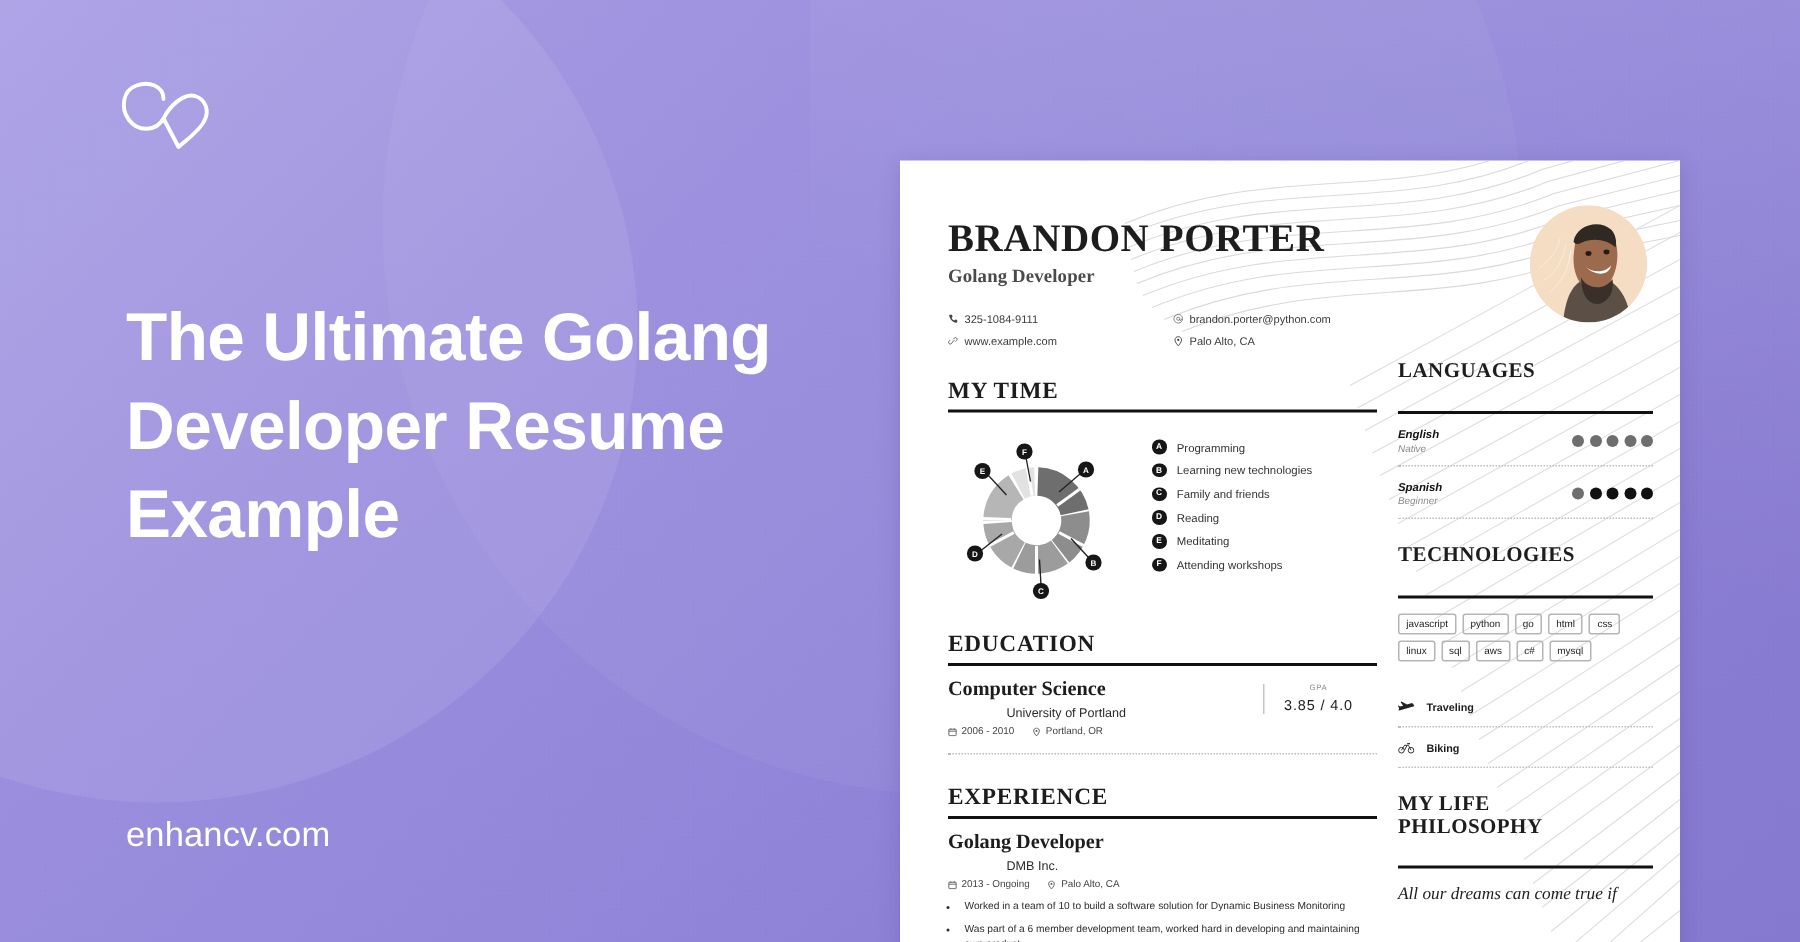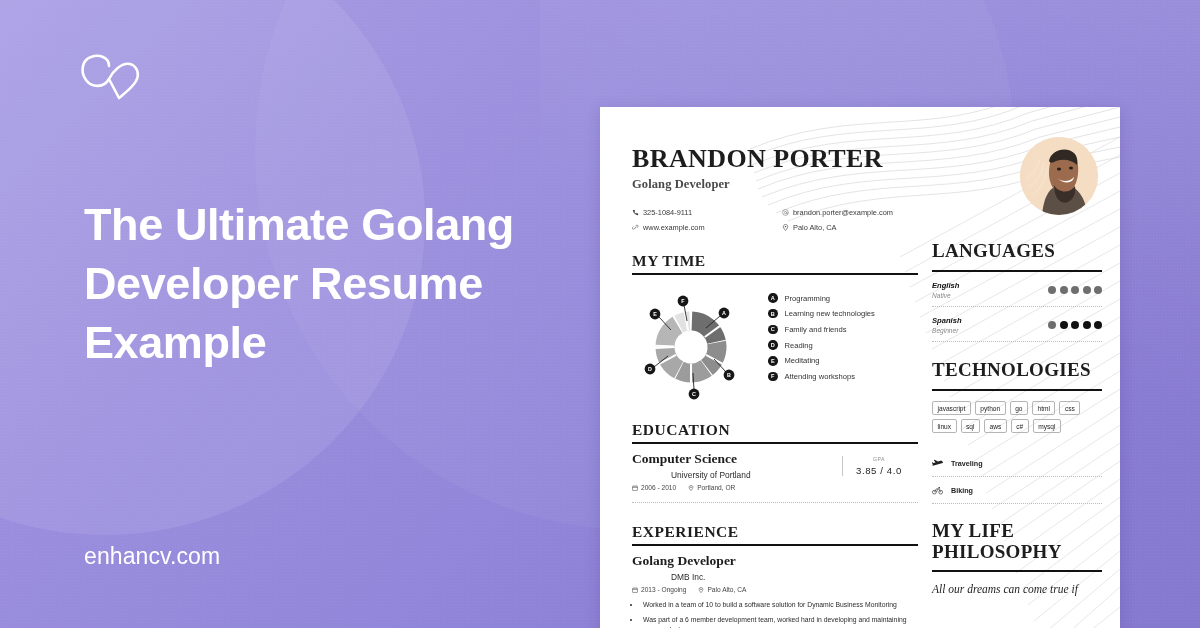"brandon.porter@example.com" span { text: brandon.porter@example.com -> brandon.porter@python.com }
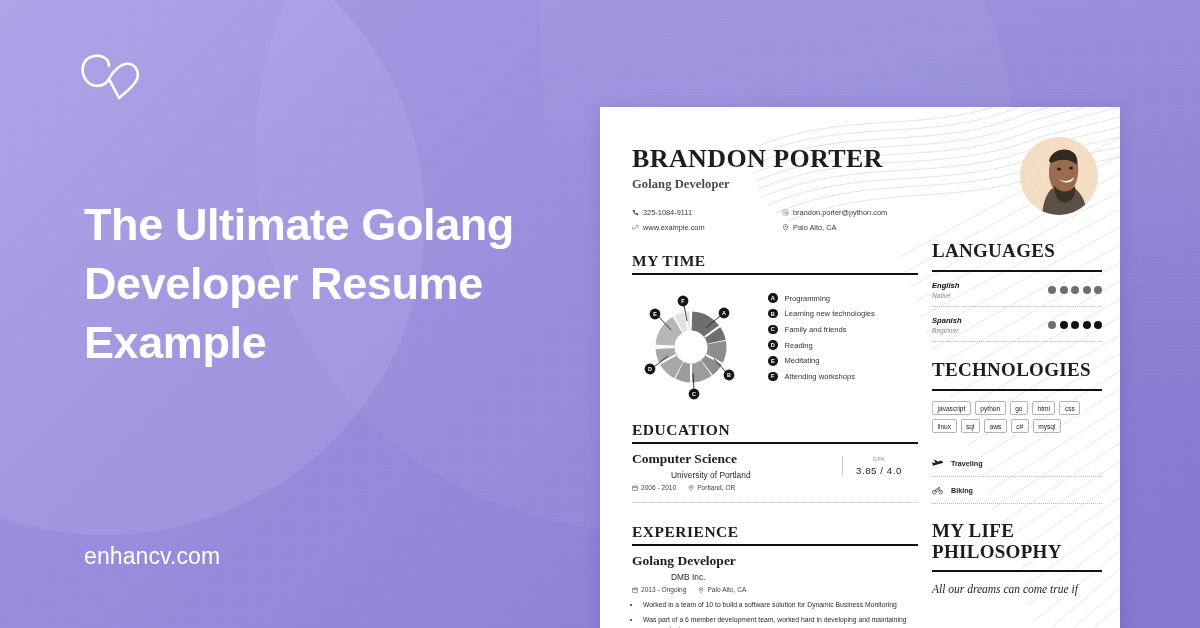"LANGUAGES" .r-title { font-size: 19px -> 14px; padding-bottom: 8px -> 18px }
